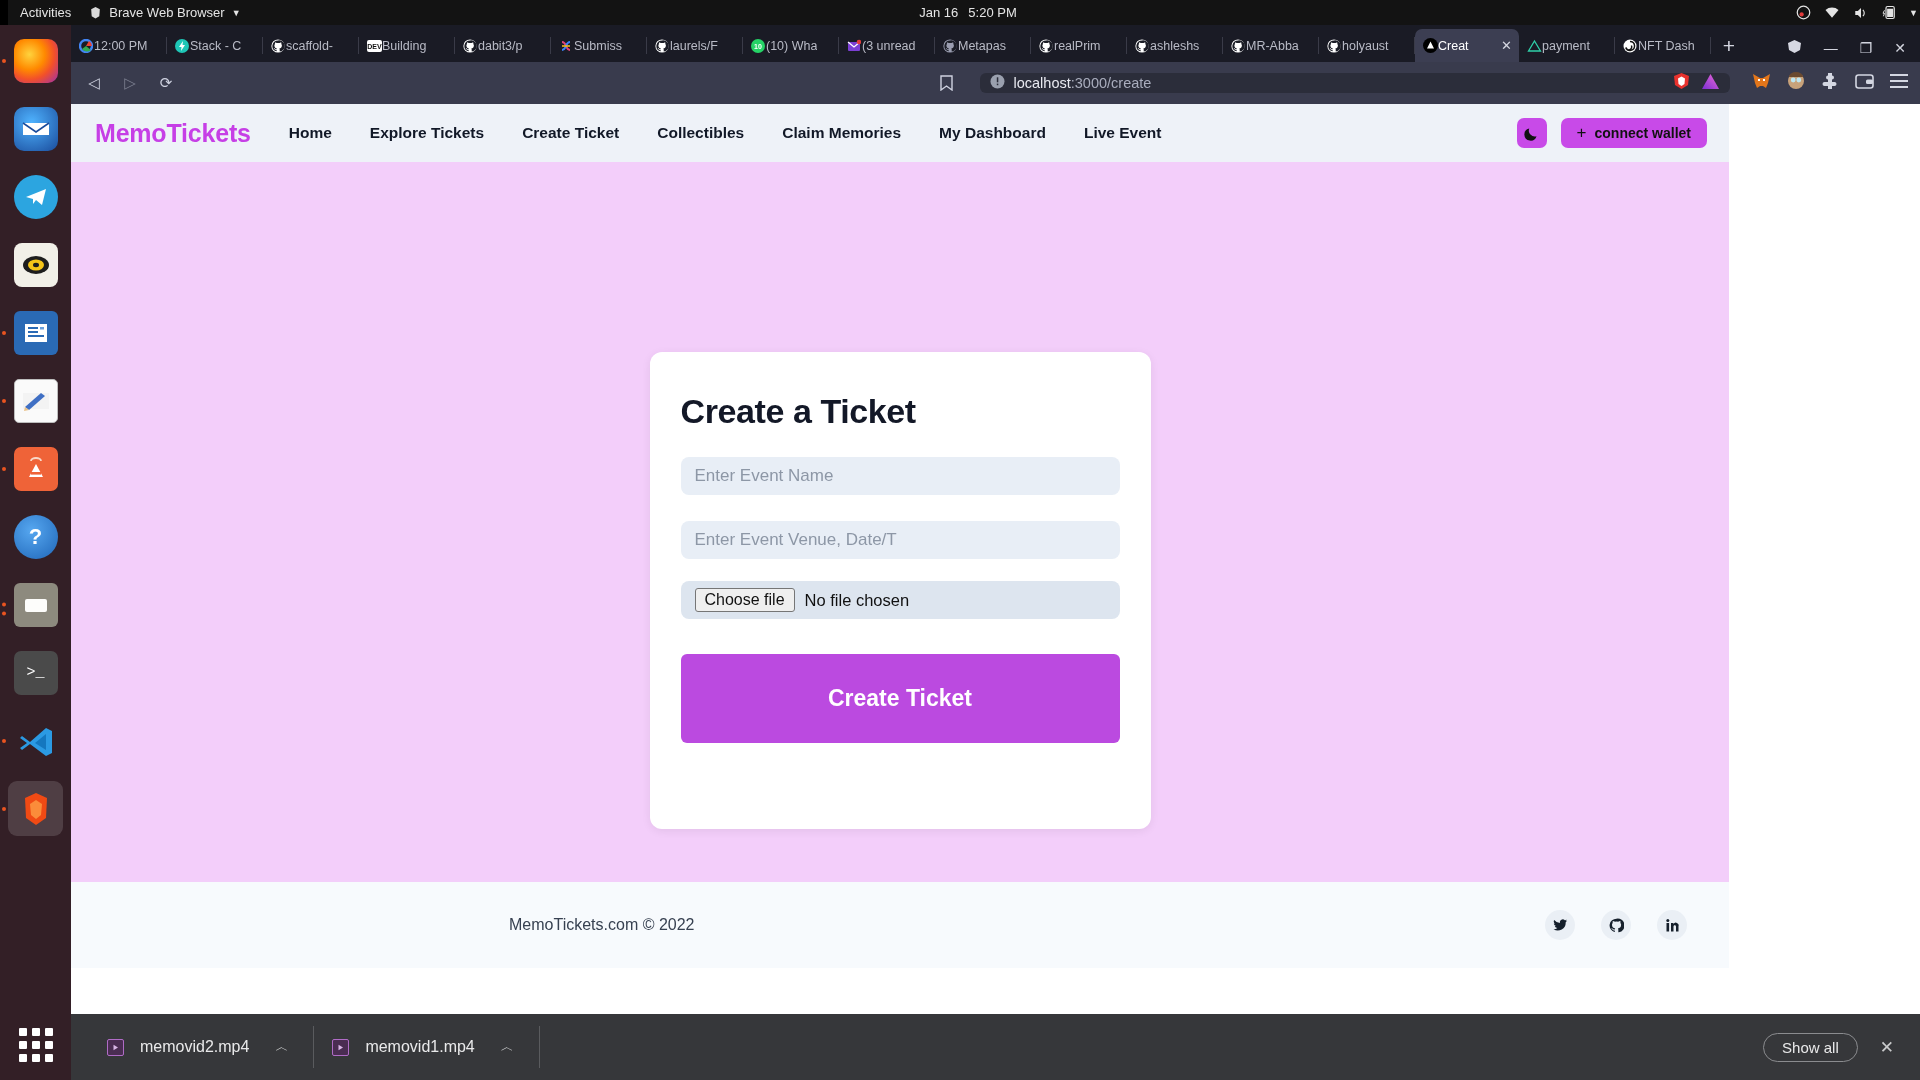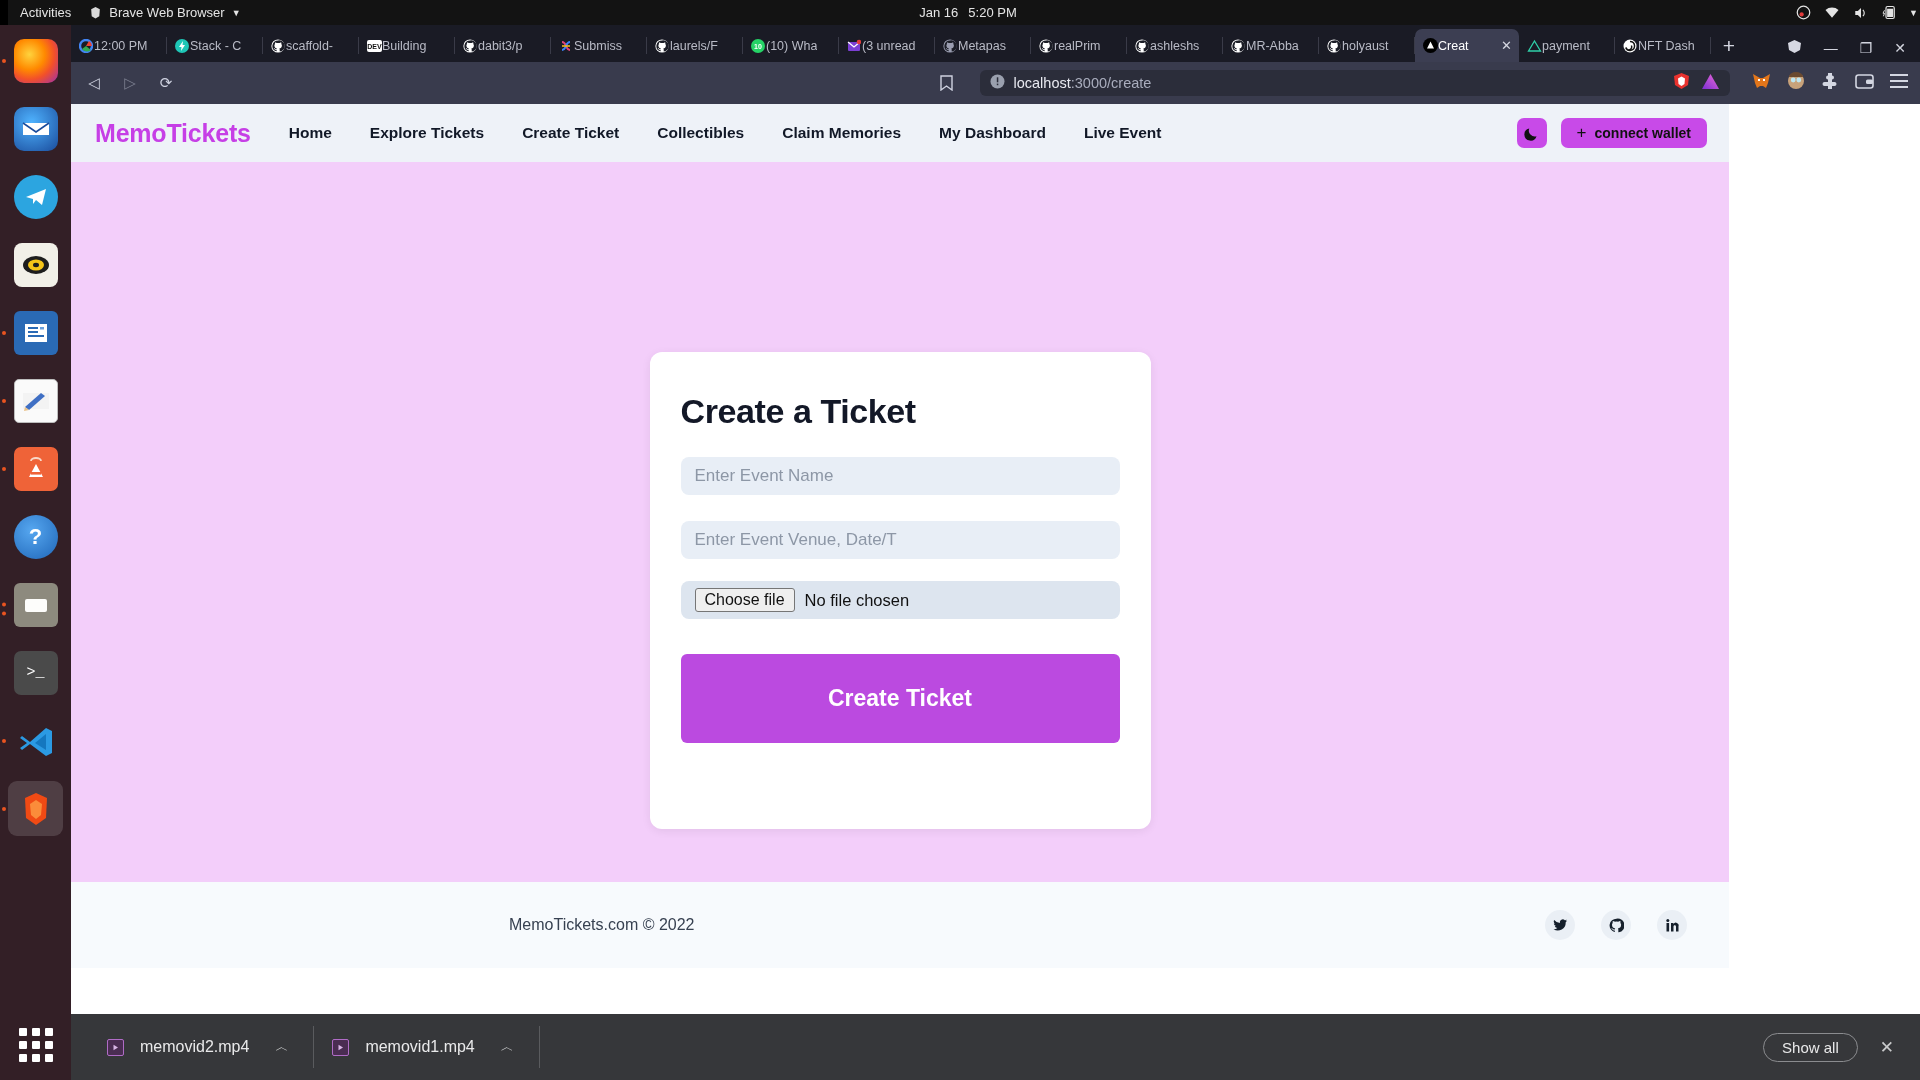"localhost:3000/create" .urlwrap { height: 26px -> 20px }
